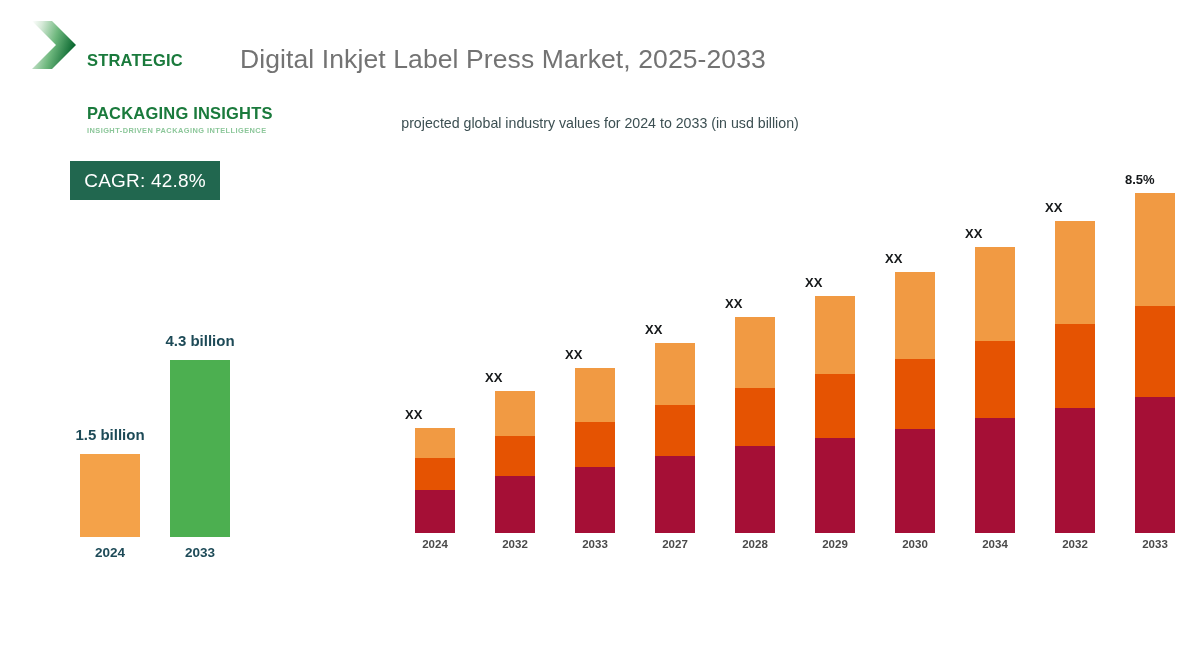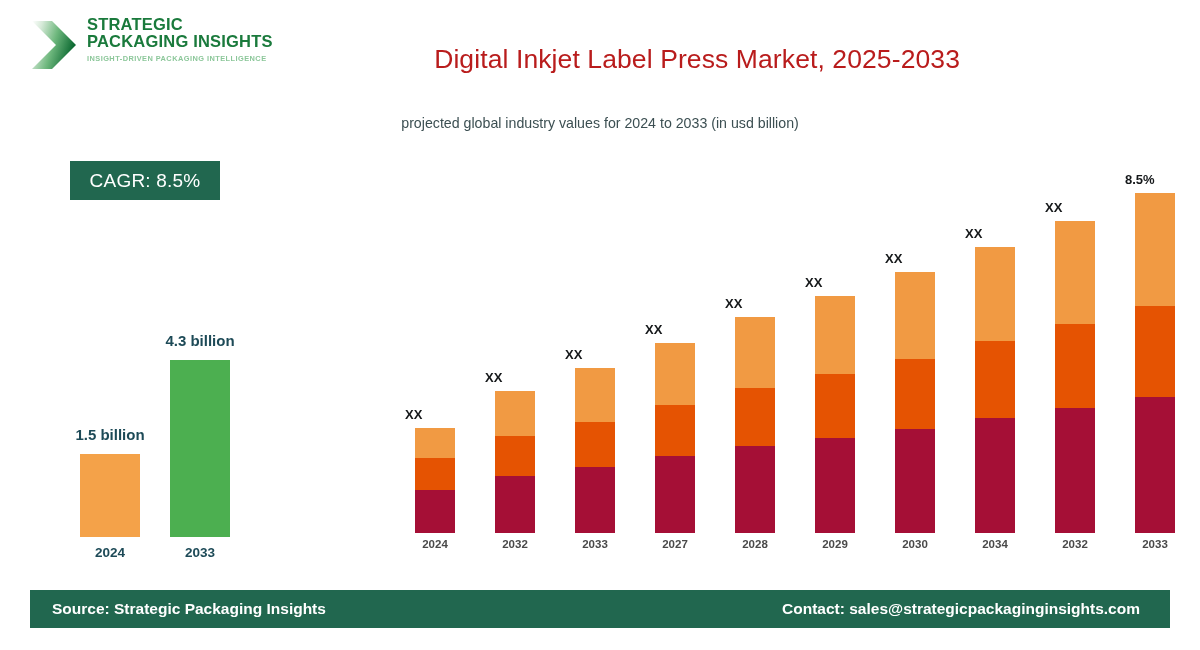"STRATEGIC" .logo-line { margin-top: none -> 36px }
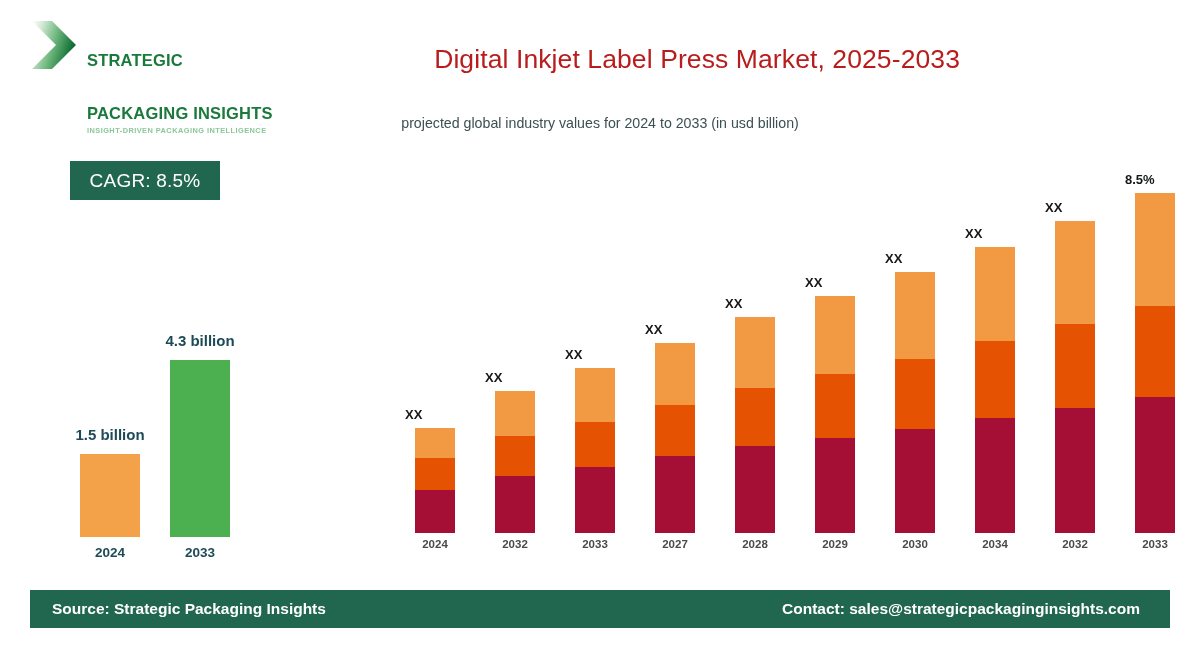"Digital Inkjet Label Press Market," #chart-title { color: #b91c1c -> #737373; text-align: right -> left }
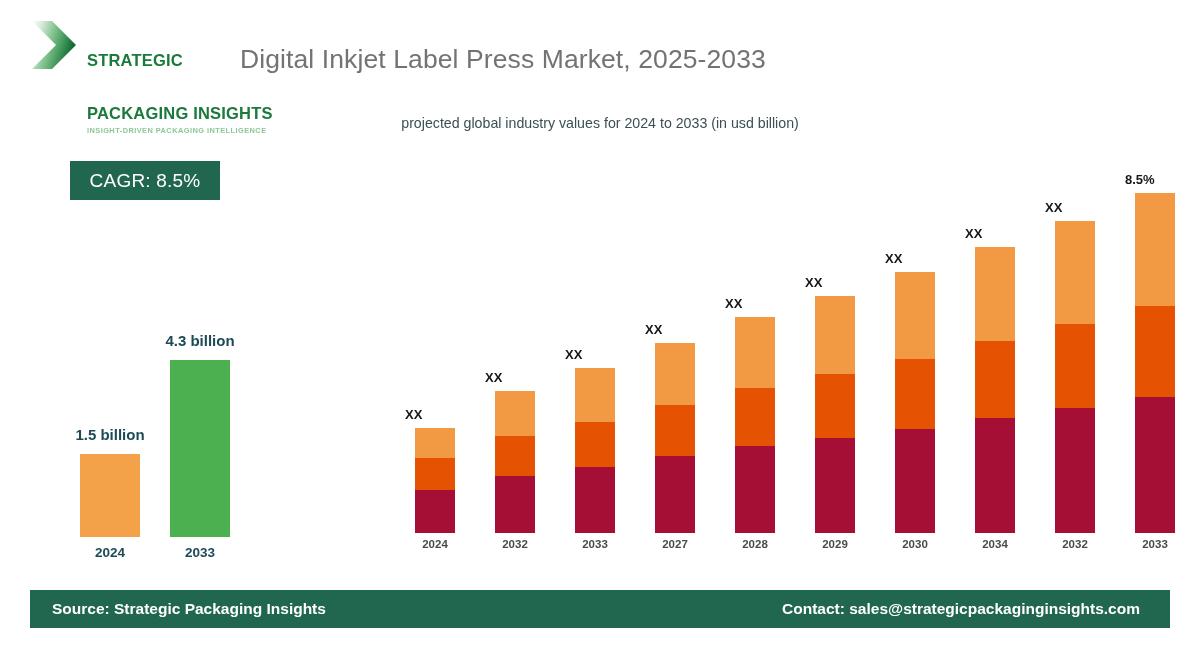"CAGR: 8.5%" span { text: 8.5% -> 42.8% }
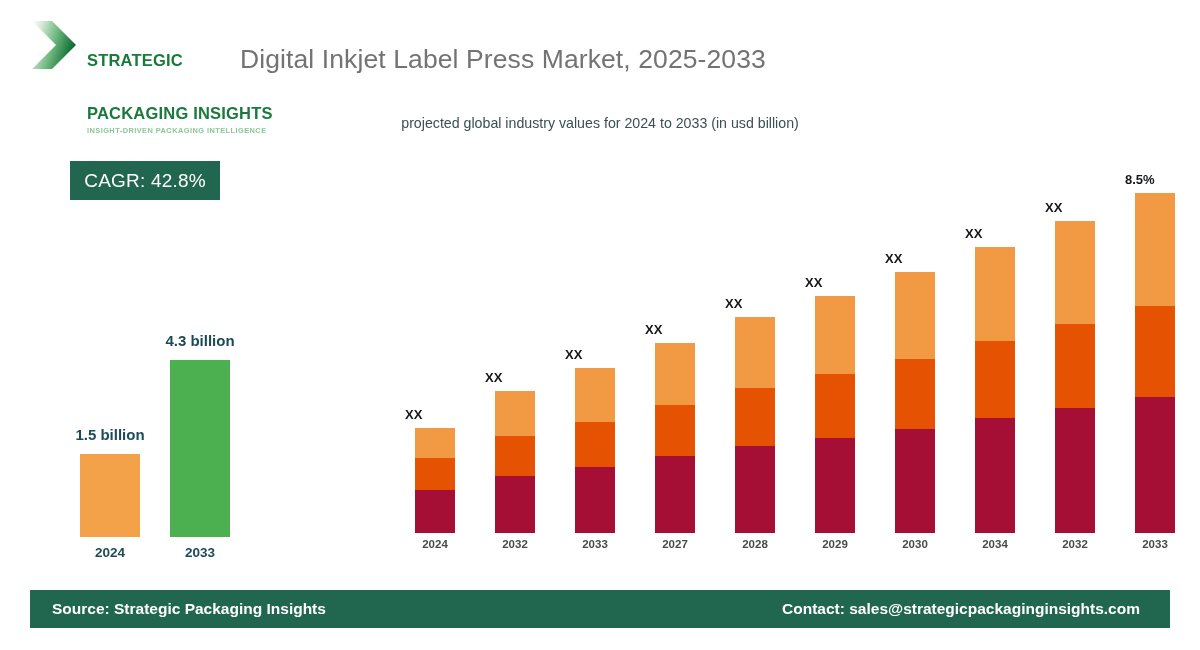"Source: Strategic Packaging Insights" div { html: <div> <span>Source: Strategic Packaging Insights</span> <span>Contact: sales@strategicpackaginginsights.com</span> </div> -> none }
